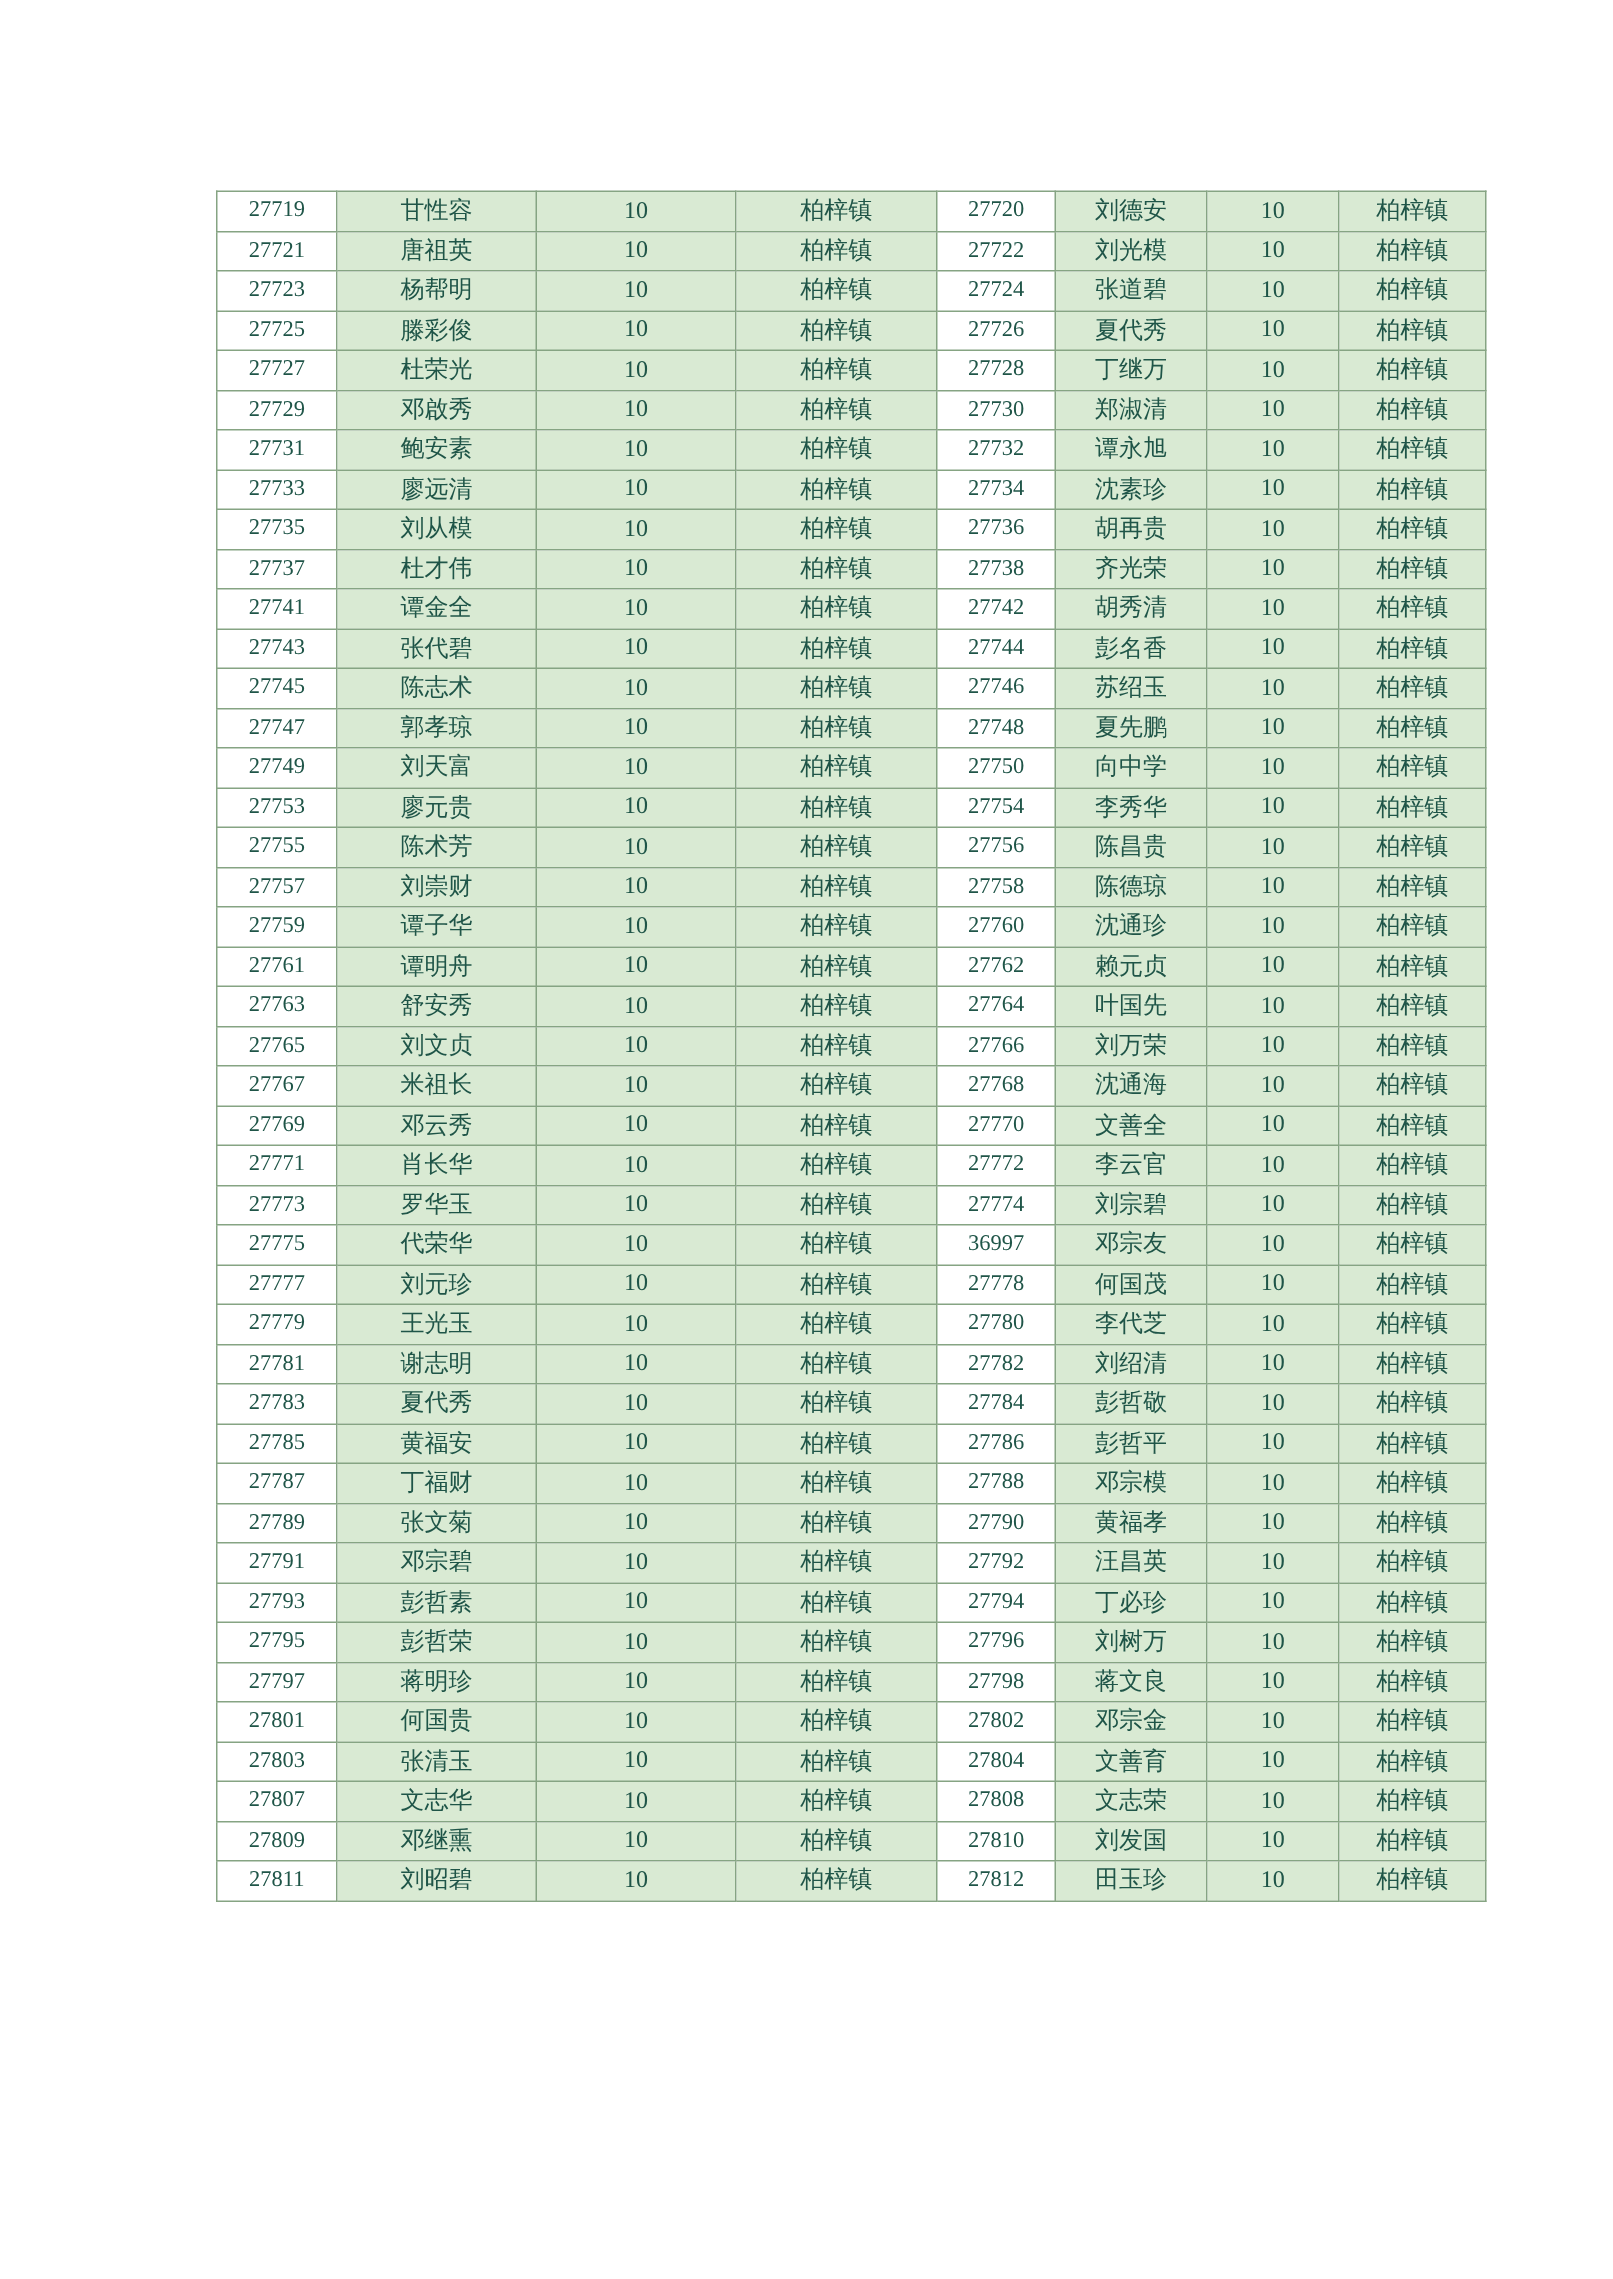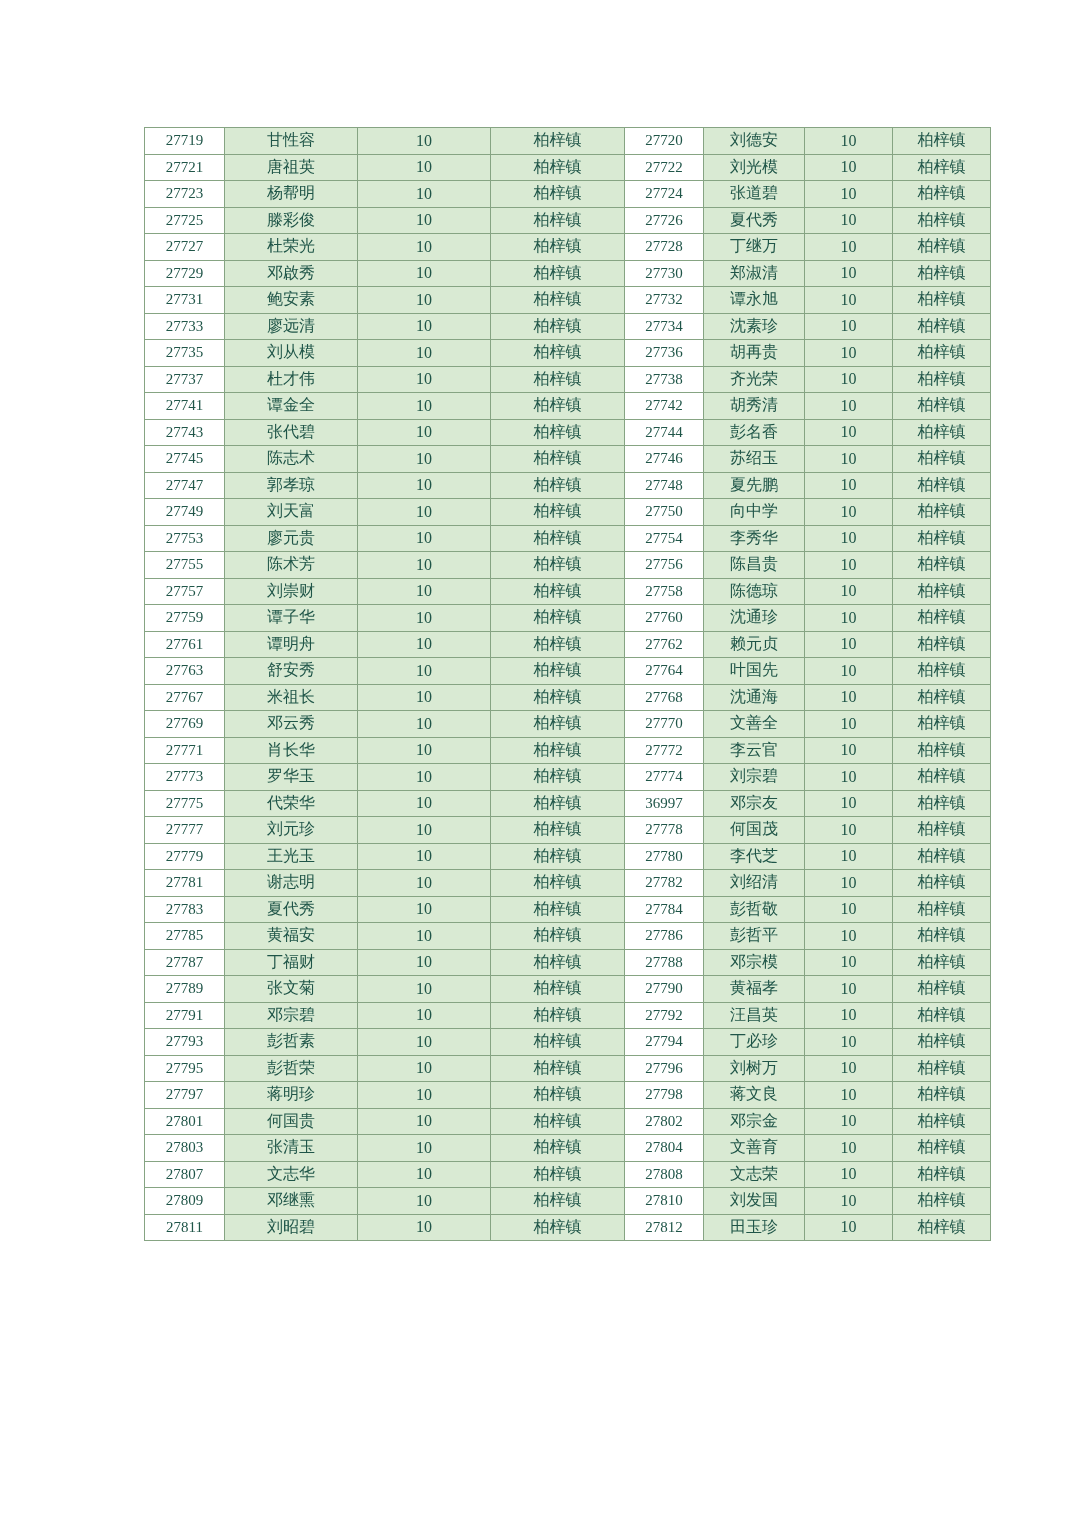"27765" tr { html: none -> <tr> <td>27765</td> <td>刘文贞</td> <td>10</td> <td>柏梓镇</td> <td>27766</td> <td>刘万荣</td> <td>10</td> <td>柏梓镇</td> </tr> }
